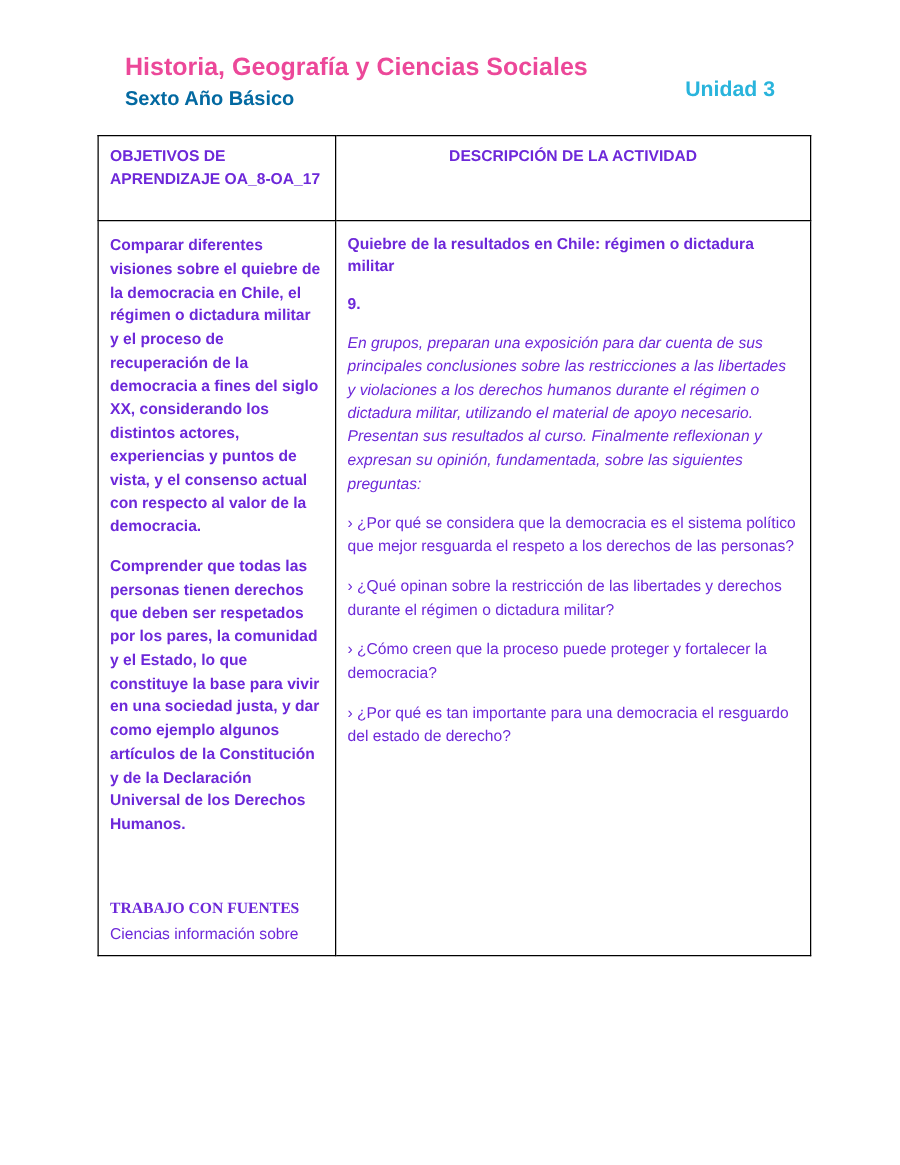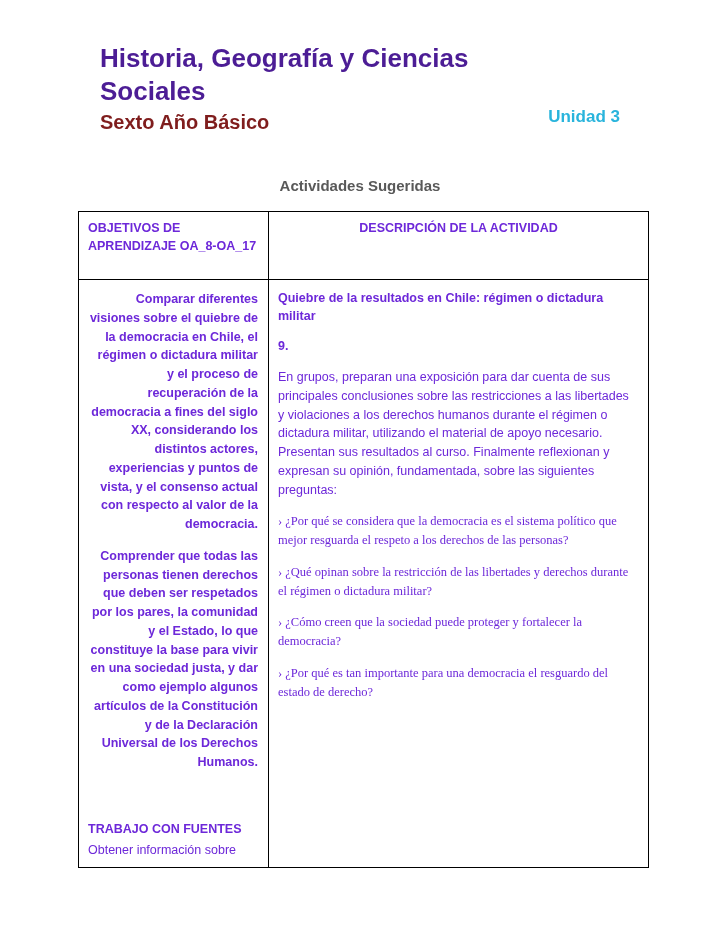"Historia, Geografía y Ciencias Sociales" .doc-title { color: #4c1d95 -> #ec4899; font-size: 26px -> 20px }
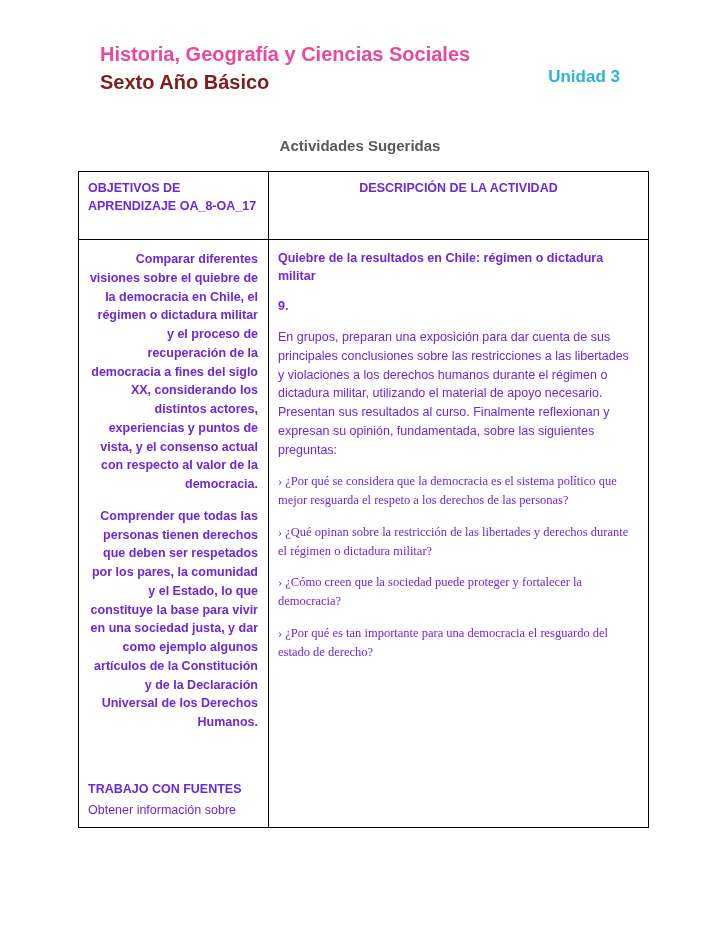"Sexto Año Básico" .doc-subtitle { color: #7f1d1d -> #0369a1; font-size: 20px -> 16px }
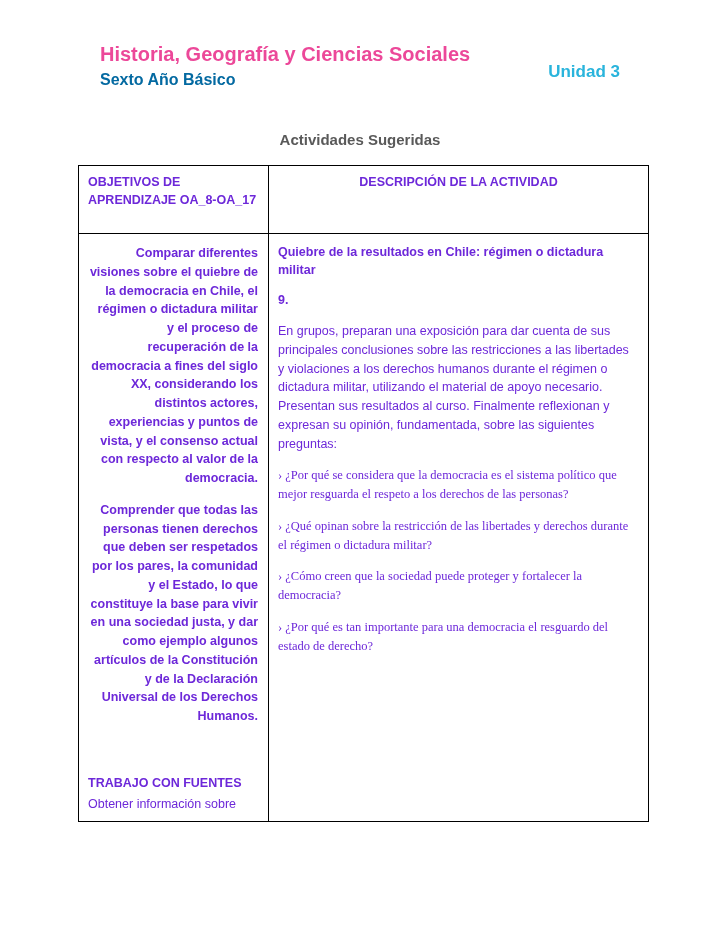"Actividades Sugeridas" div.page-heading { html: <div>Actividades Sugeridas</div> -> none }
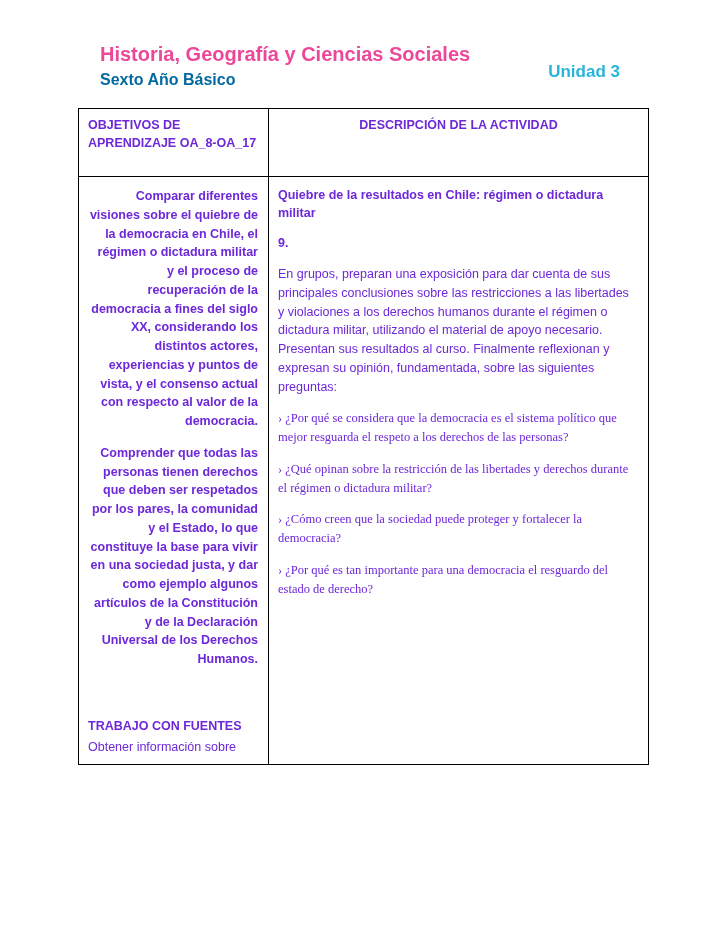"Comparar diferentes visiones sobre el" .objective { text-align: right -> none }
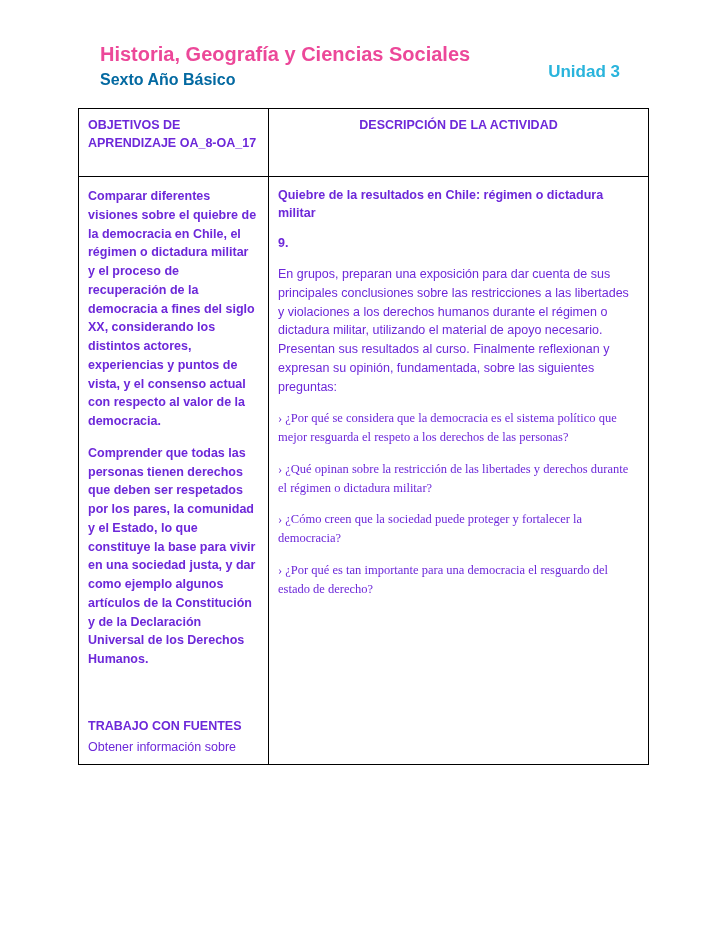"En grupos, preparan una exposición" .activity-intro { font-style: none -> italic }
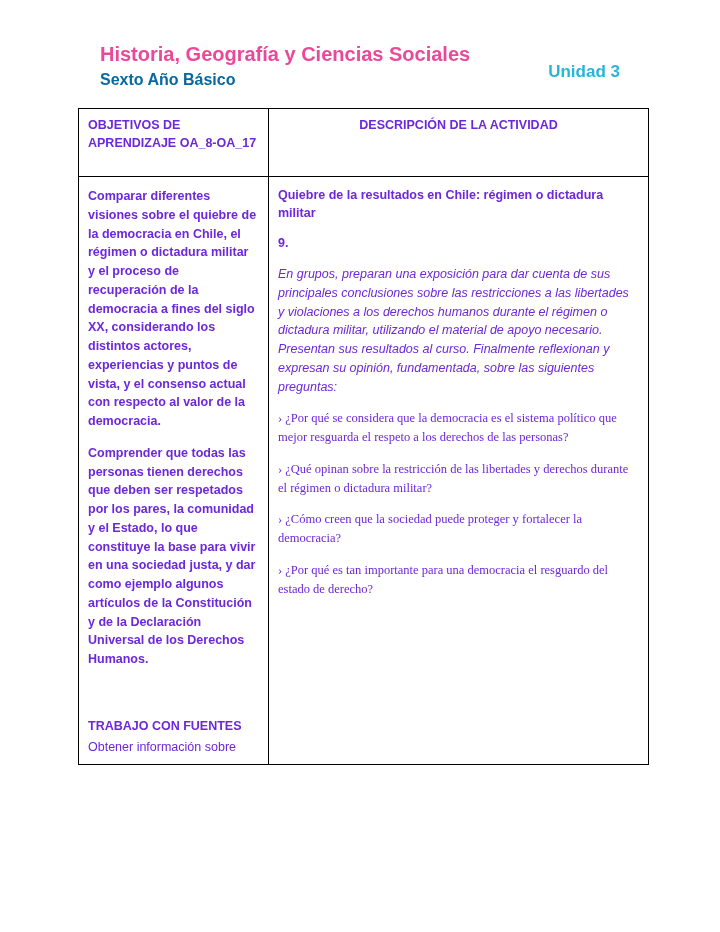"› ¿Por qué se considera" .question { font-family: Liberation Serif, serif -> none }
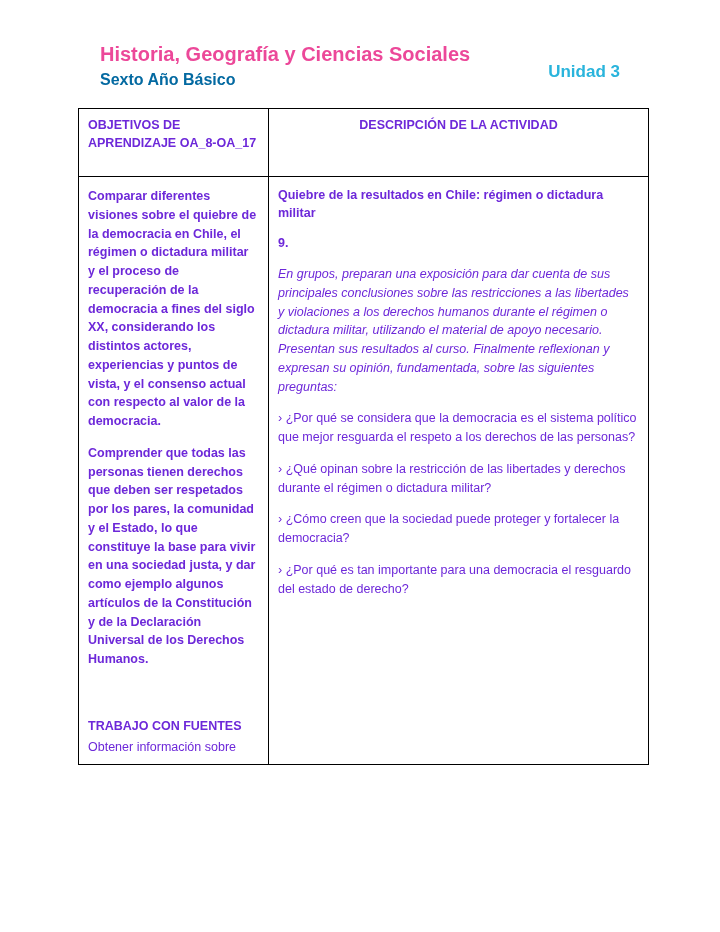"› ¿Cómo creen que la" p.question { text: sociedad -> proceso }
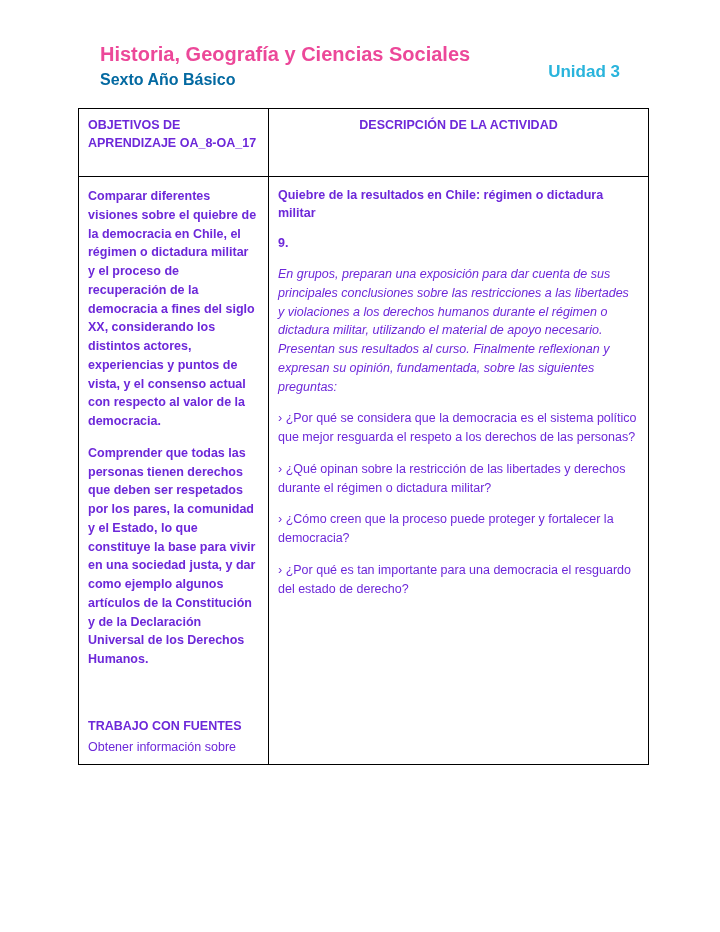"TRABAJO CON FUENTES" .fuentes-label { font-family: none -> Liberation Serif, serif }
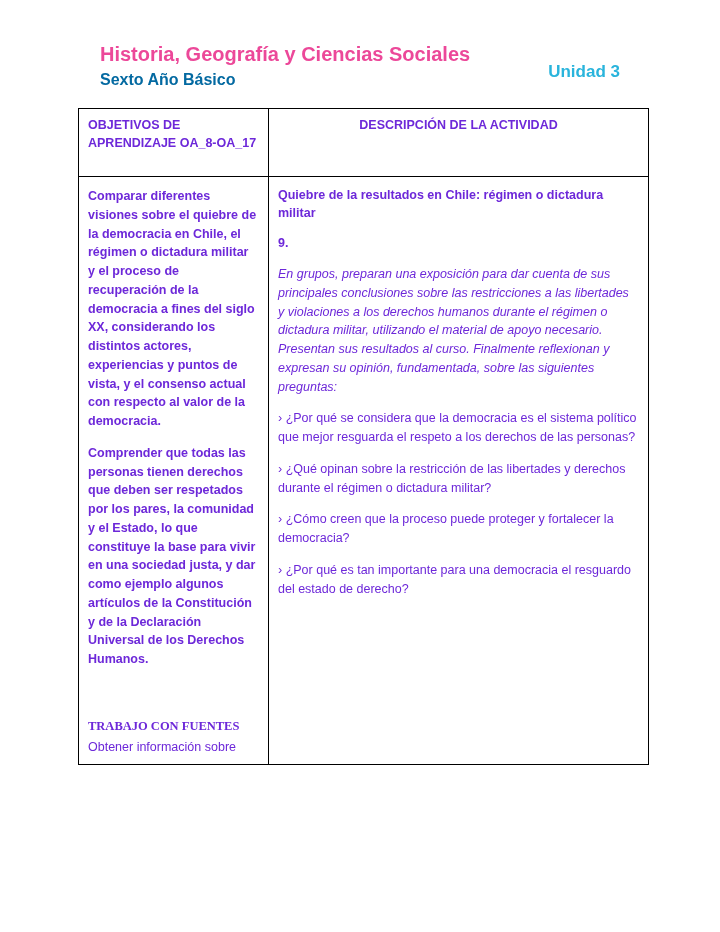"Obtener información sobre" p.fuentes-text { text: Obtener -> Ciencias }
